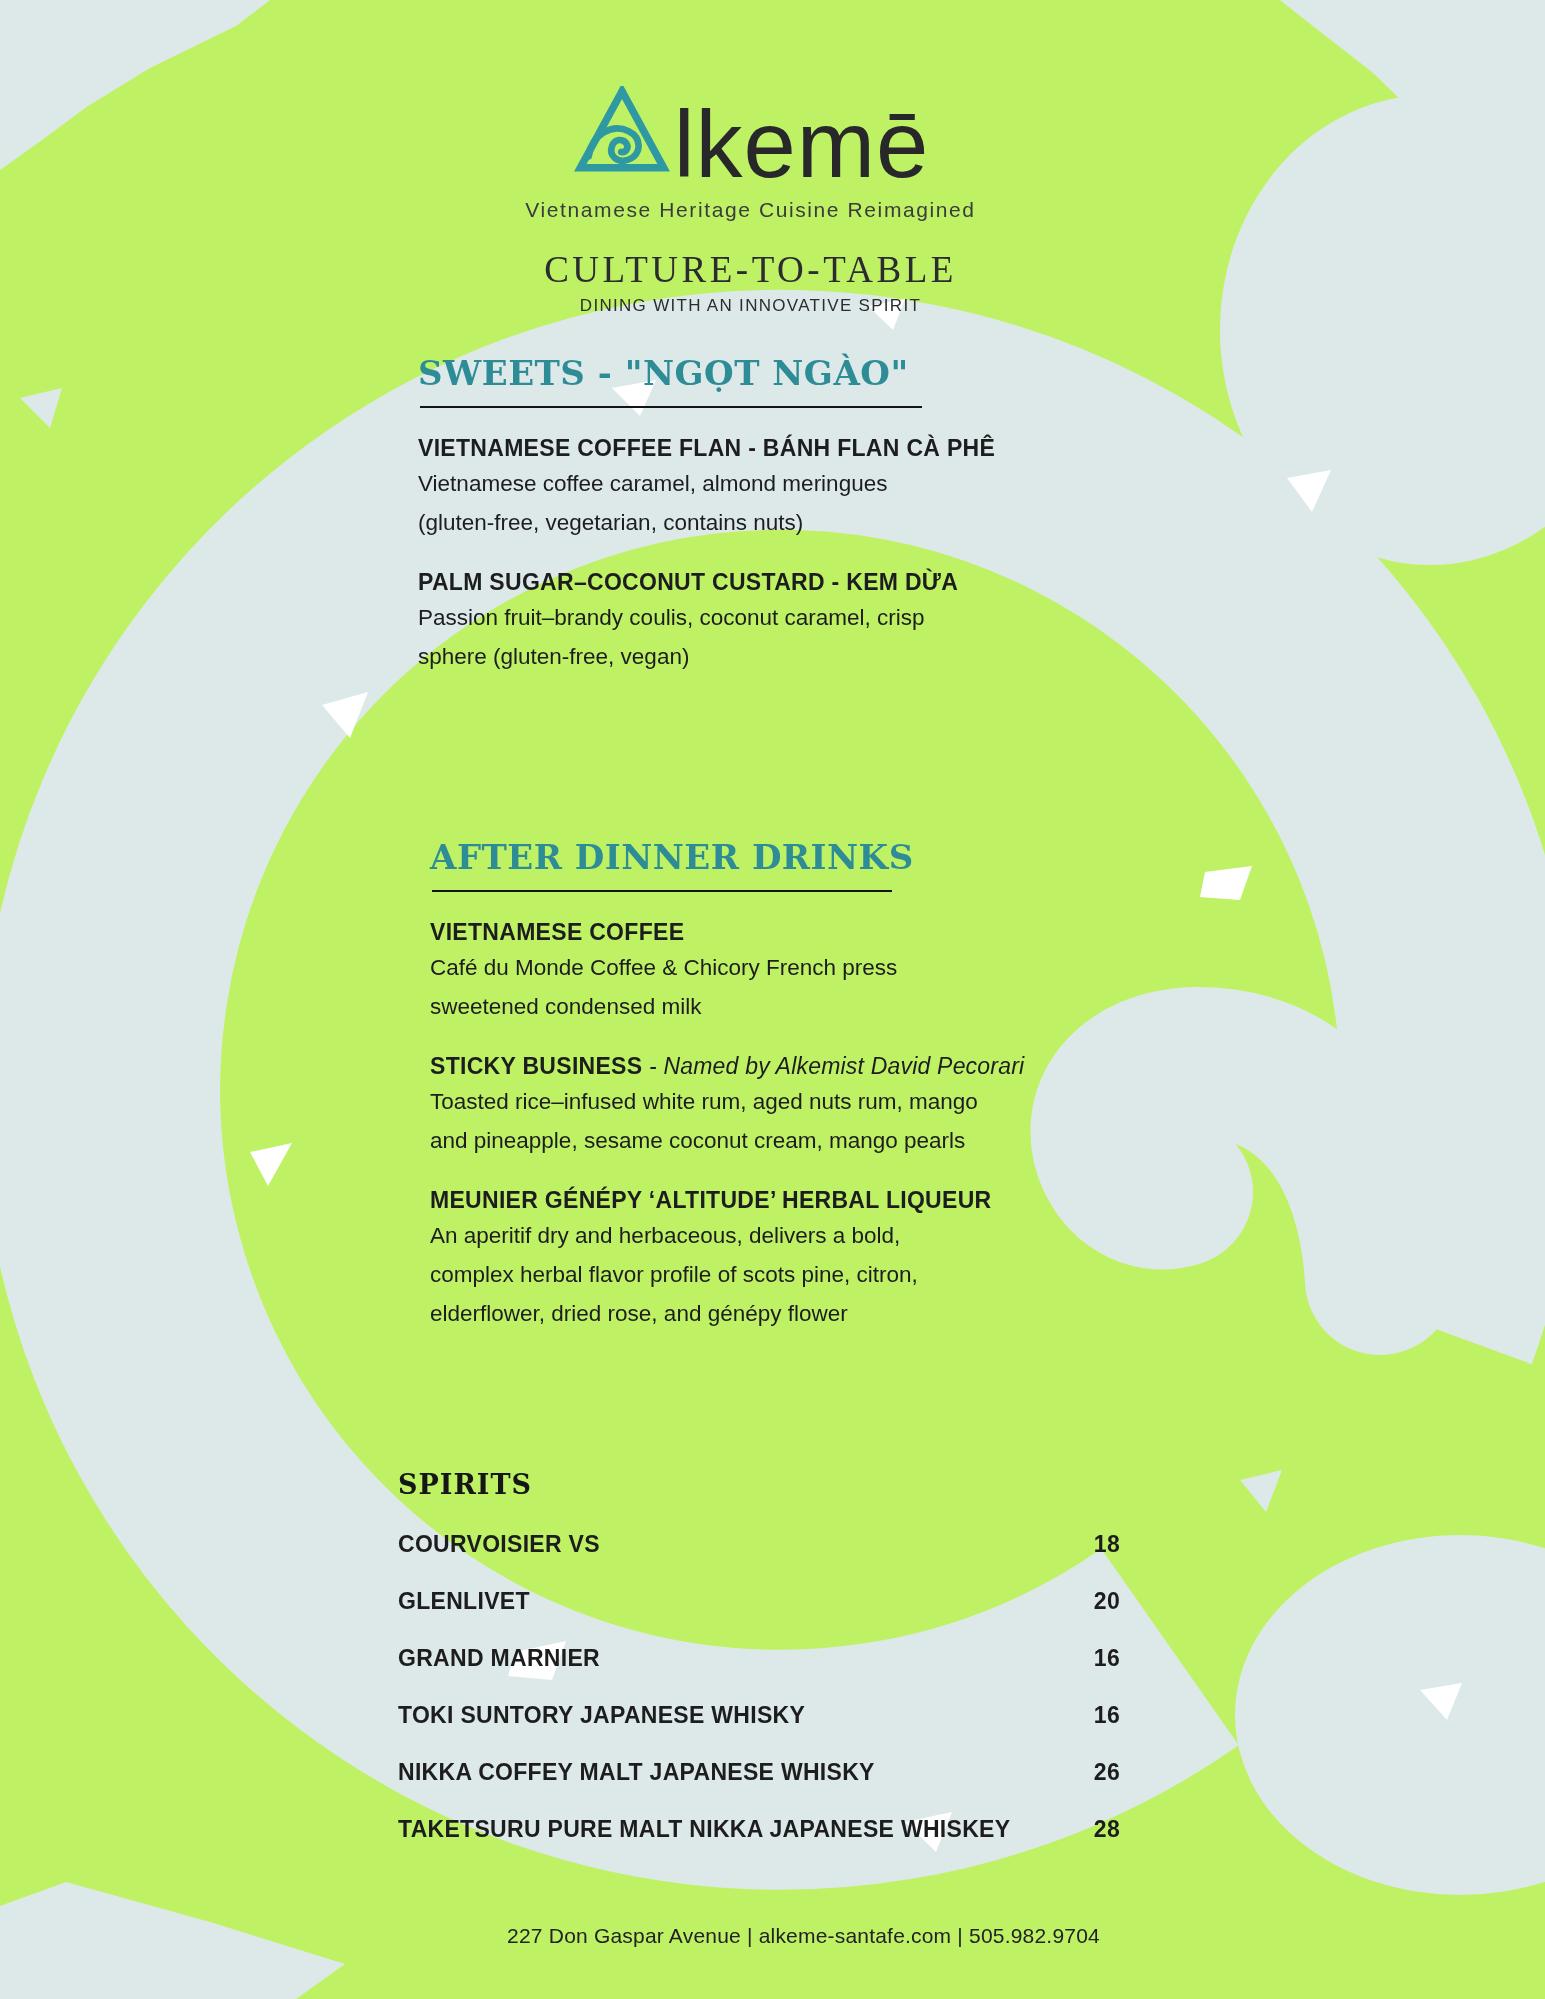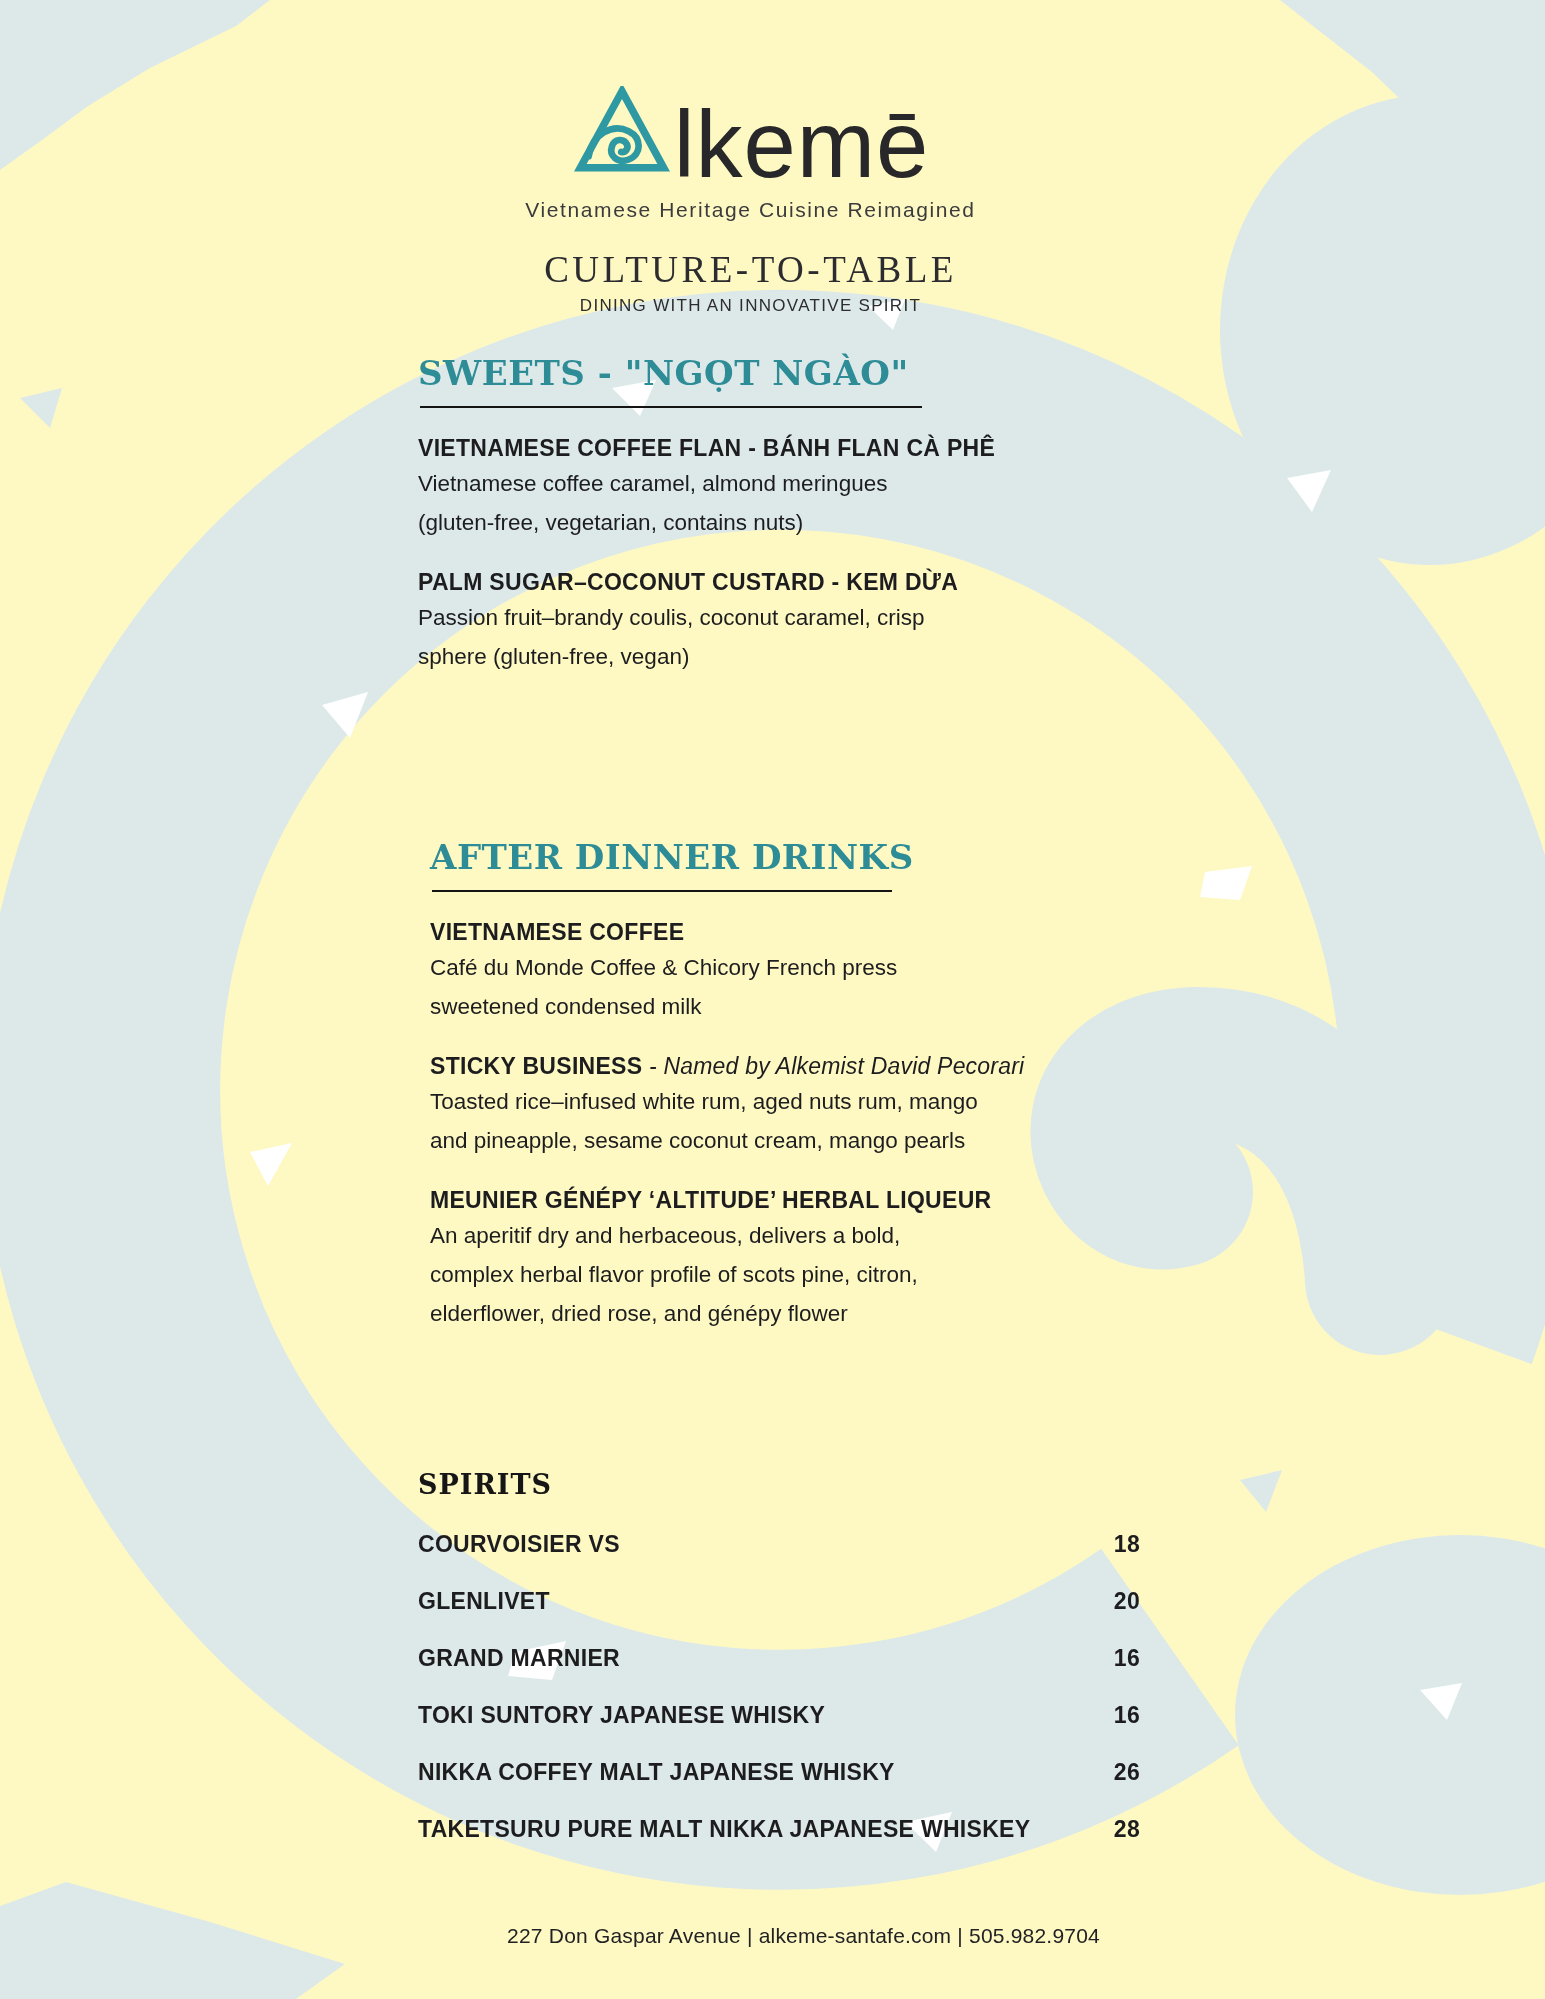"lkemē" .page { background: #fef9c3 -> #bef264 }
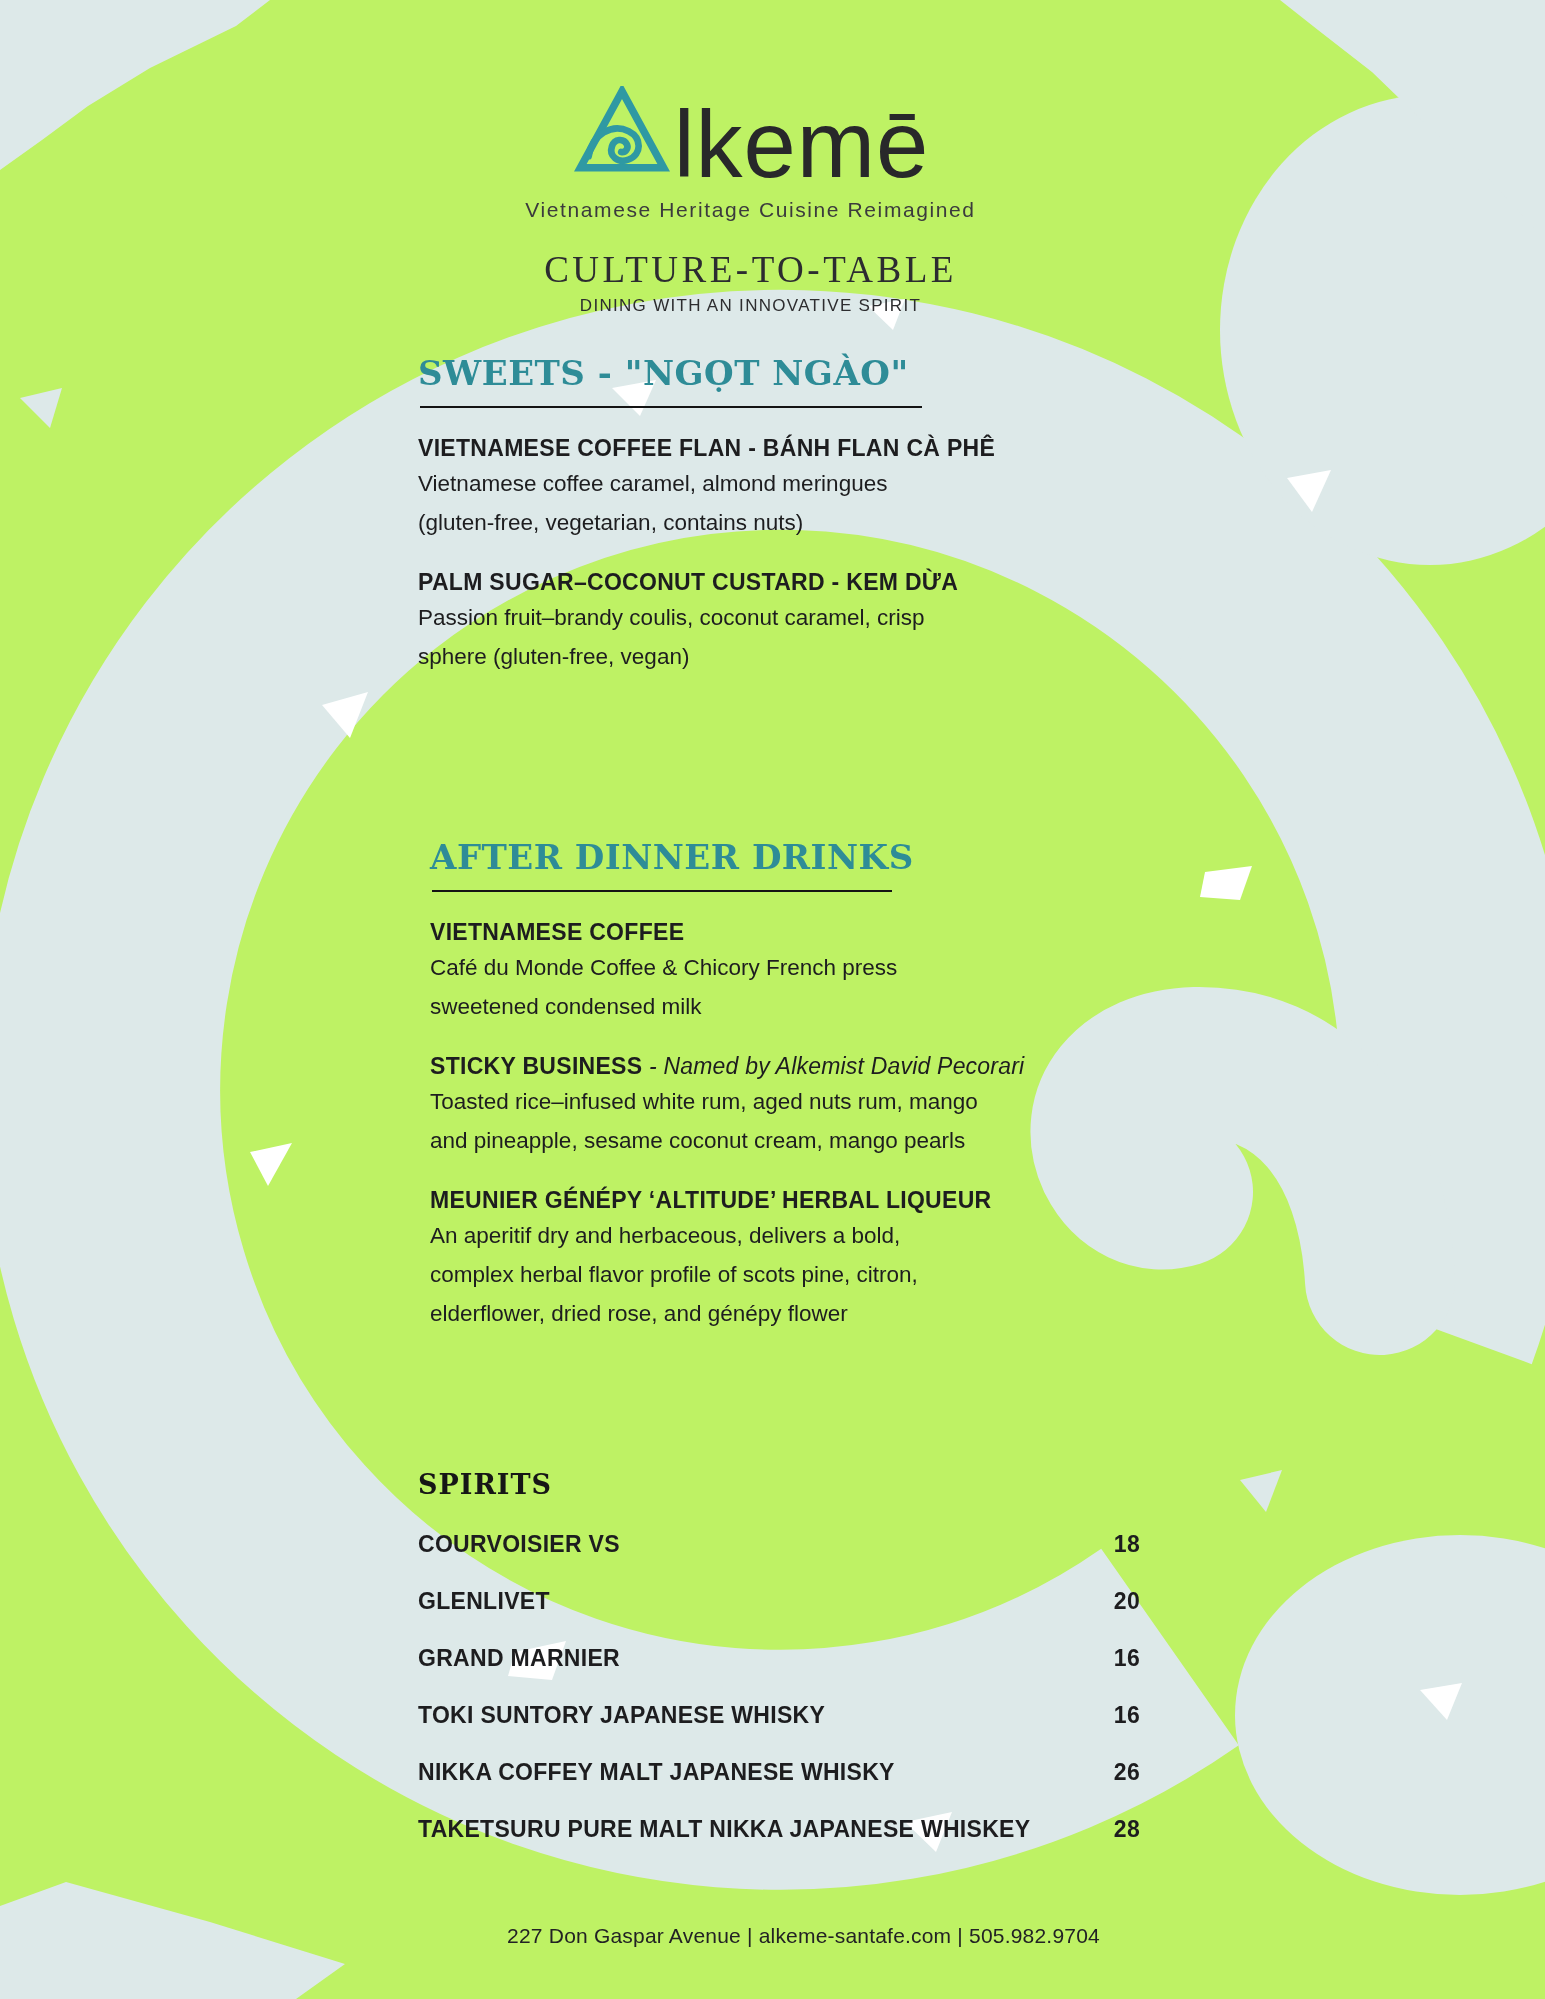"SPIRITS" .section-spirits { left: 418px -> 398px }
